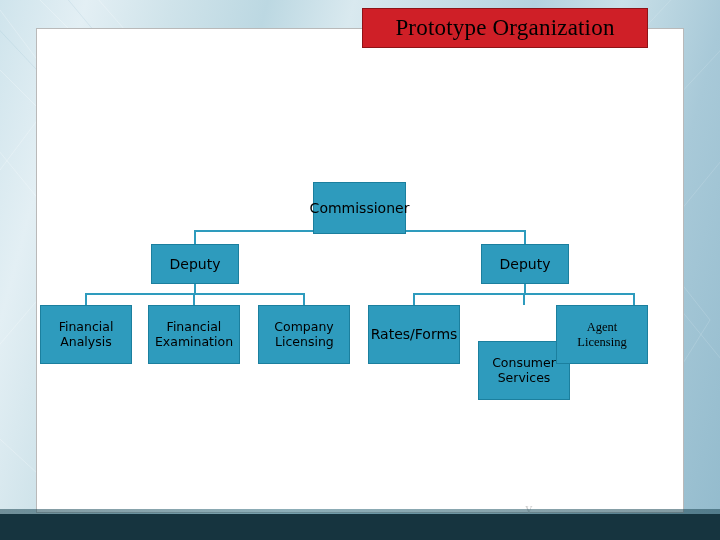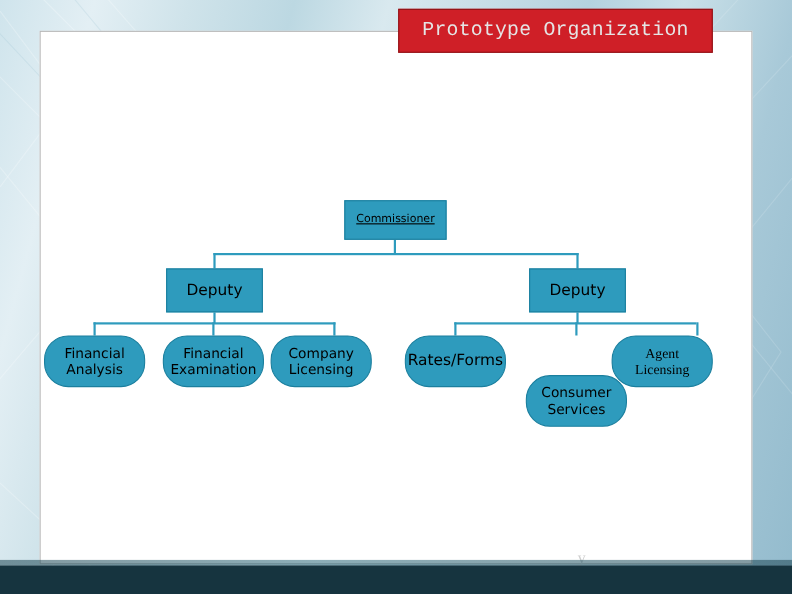"Prototype Organization" .title-text { color: #e5e5e5 -> #000000; font-family: Liberation Mono, monospace -> Liberation Serif, serif; font-size: 18px -> 23px }
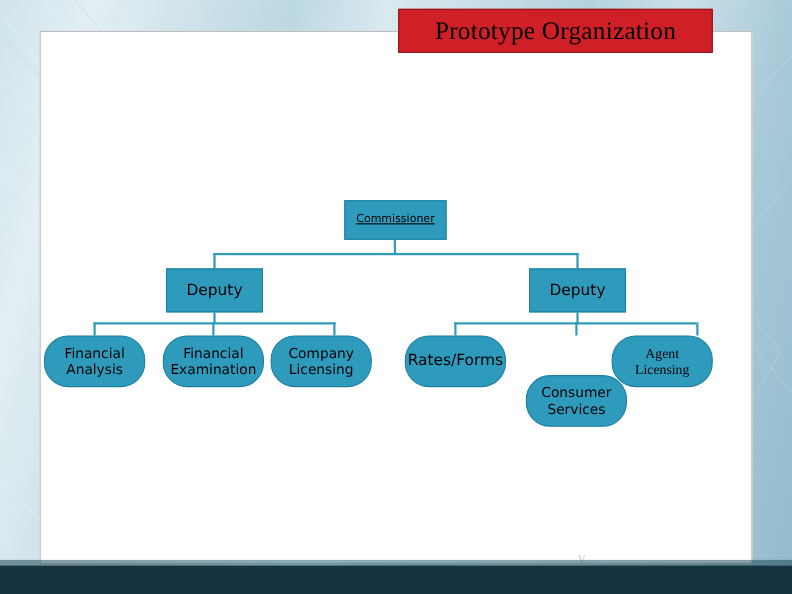"Commissioner" .node-commissioner { font-size: 10px -> 14px; height: 36px -> 52px; text-decoration: underline -> none }
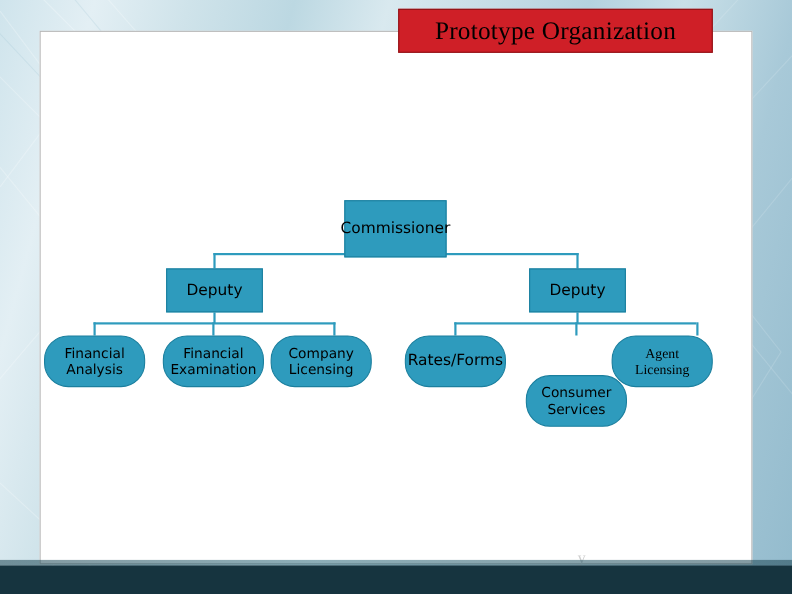"Financial" .node-leaf { border-radius: 22px -> none; height: 47px -> 59px }
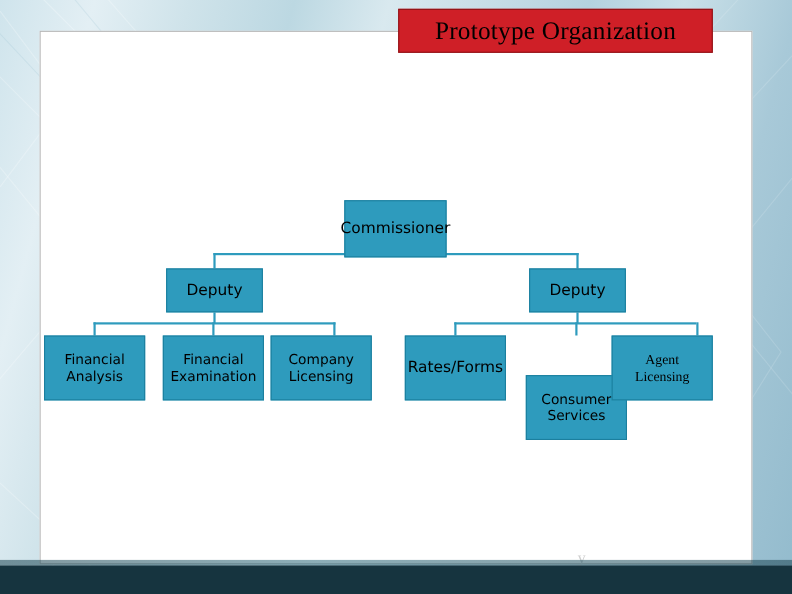"Company" .leaf-3 { left: 246px -> 258px; text-align: none -> right }
